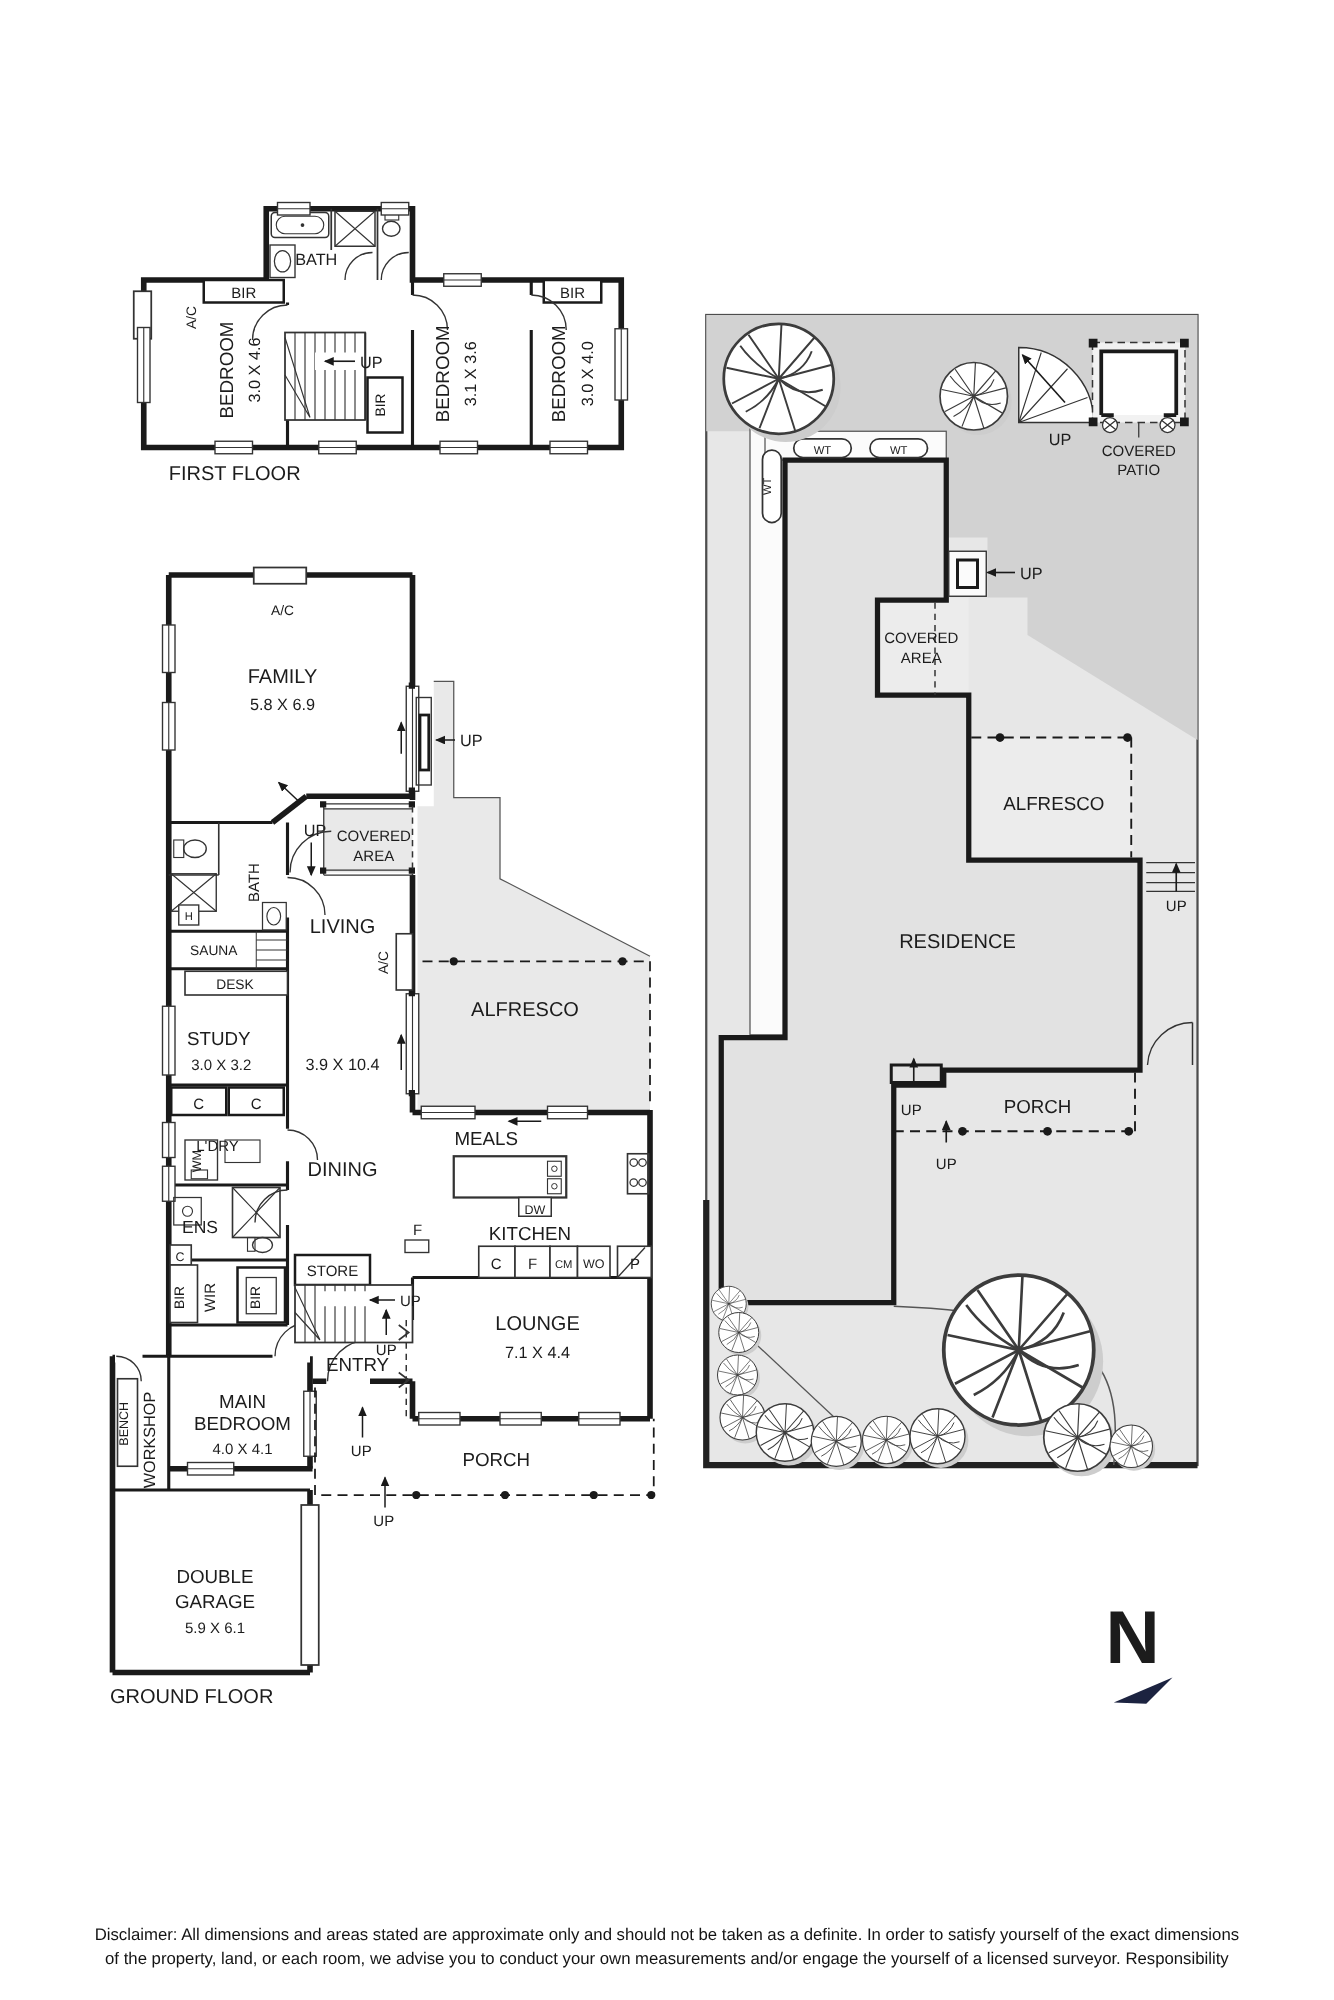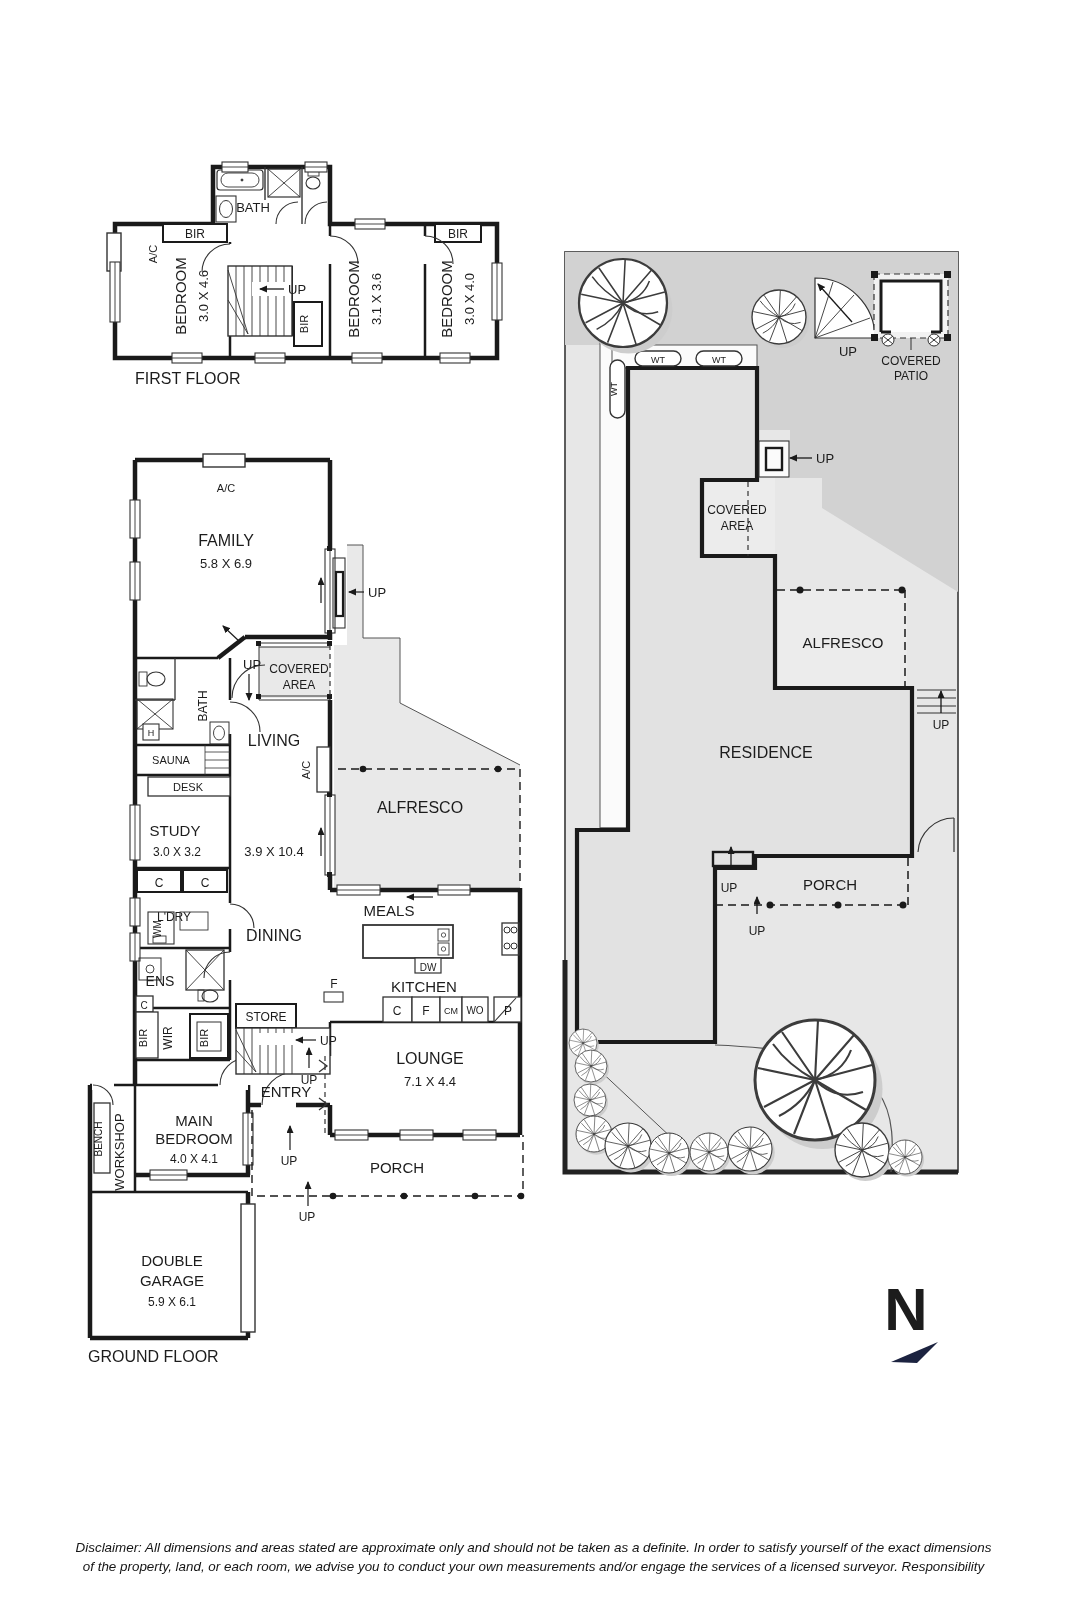"Disclaimer: All dimensions and areas" .disclaimer { font-style: italic -> none }
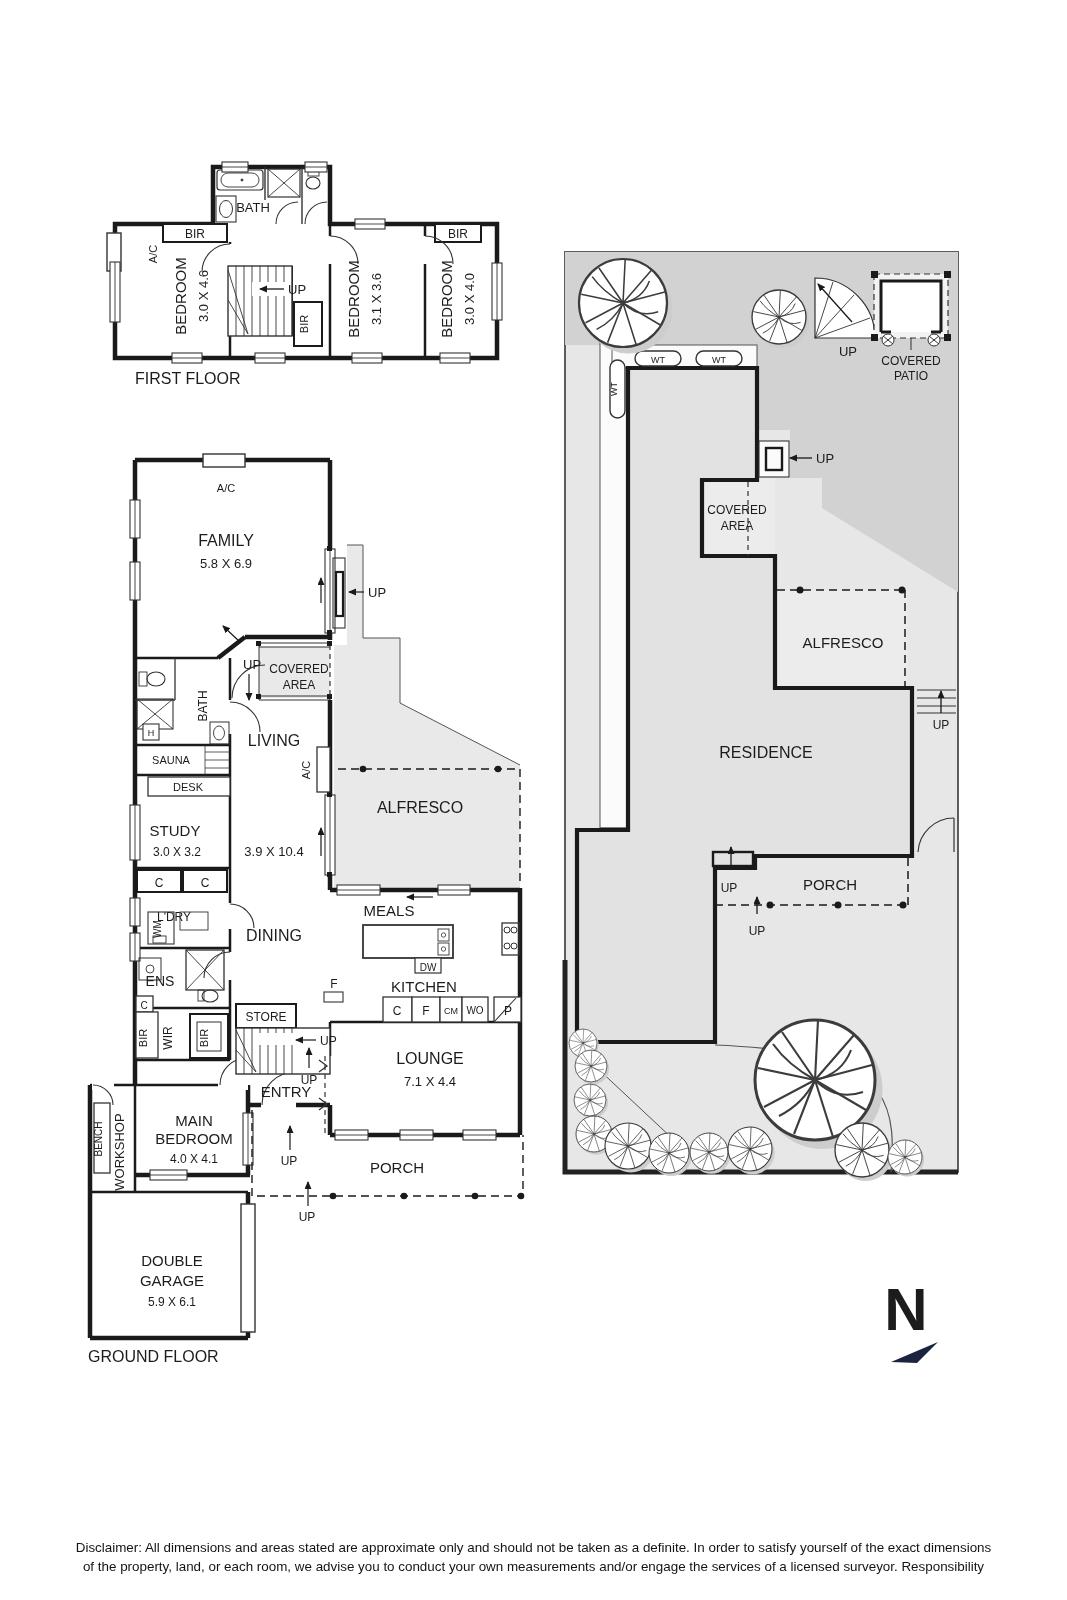"of the property, land, or" div { text: services -> yourself }
